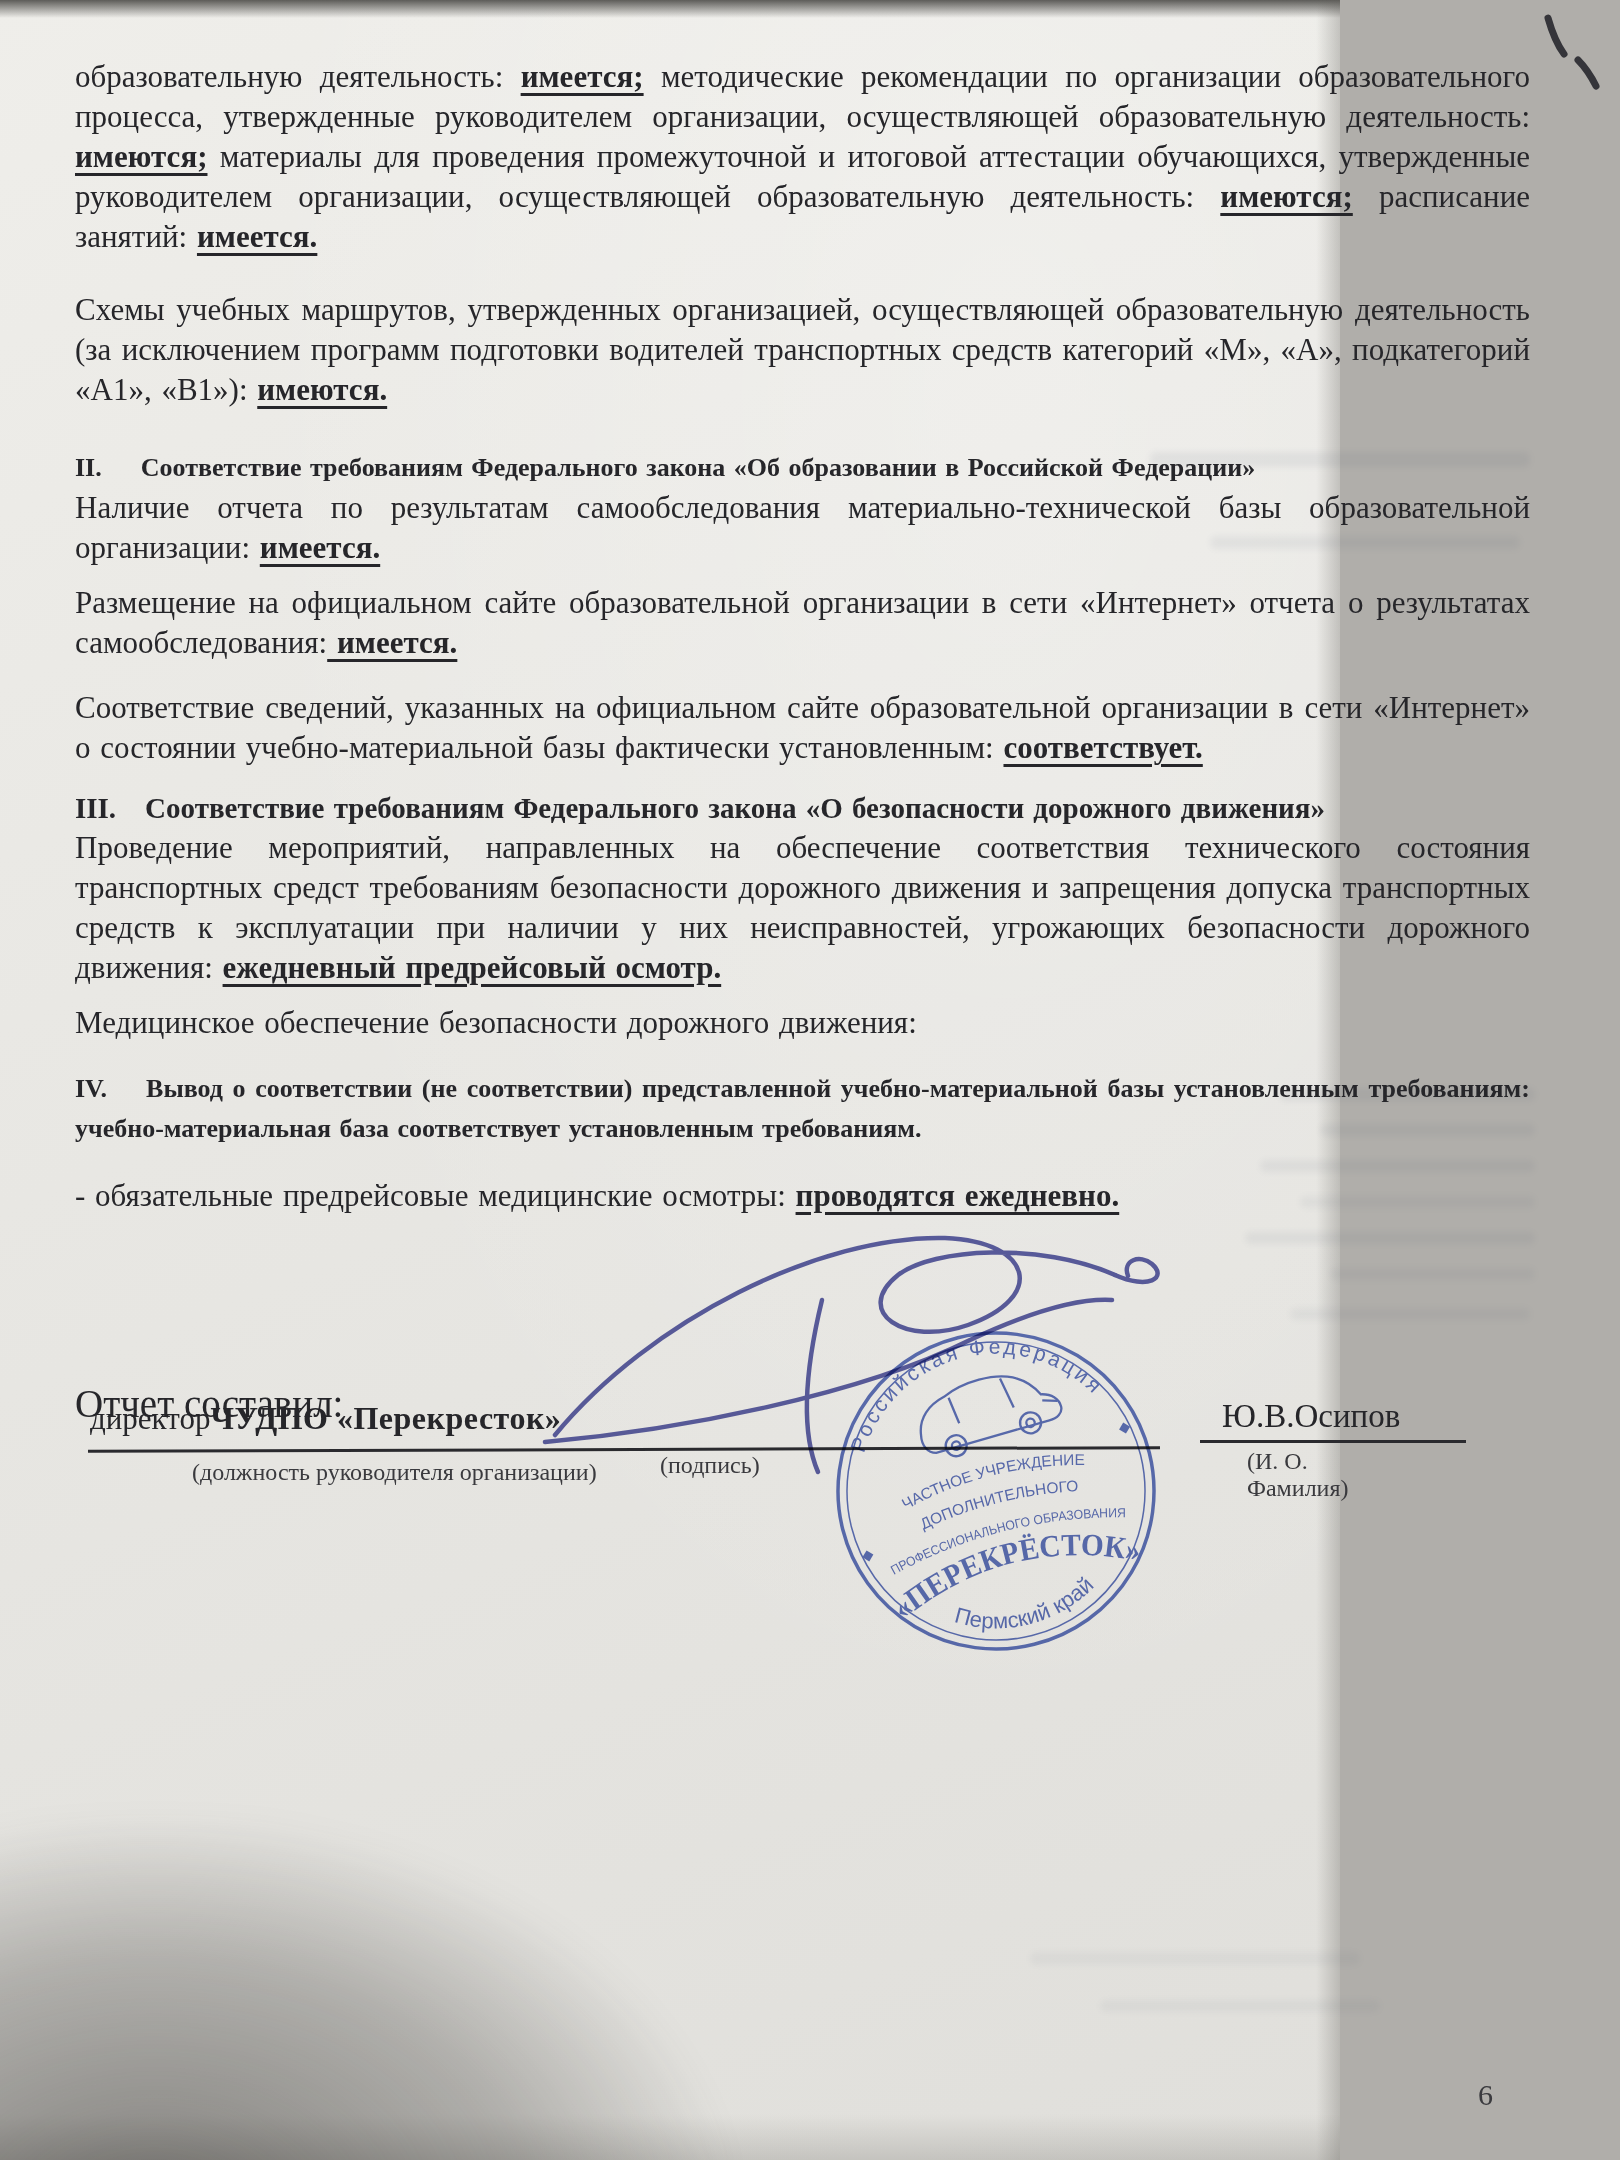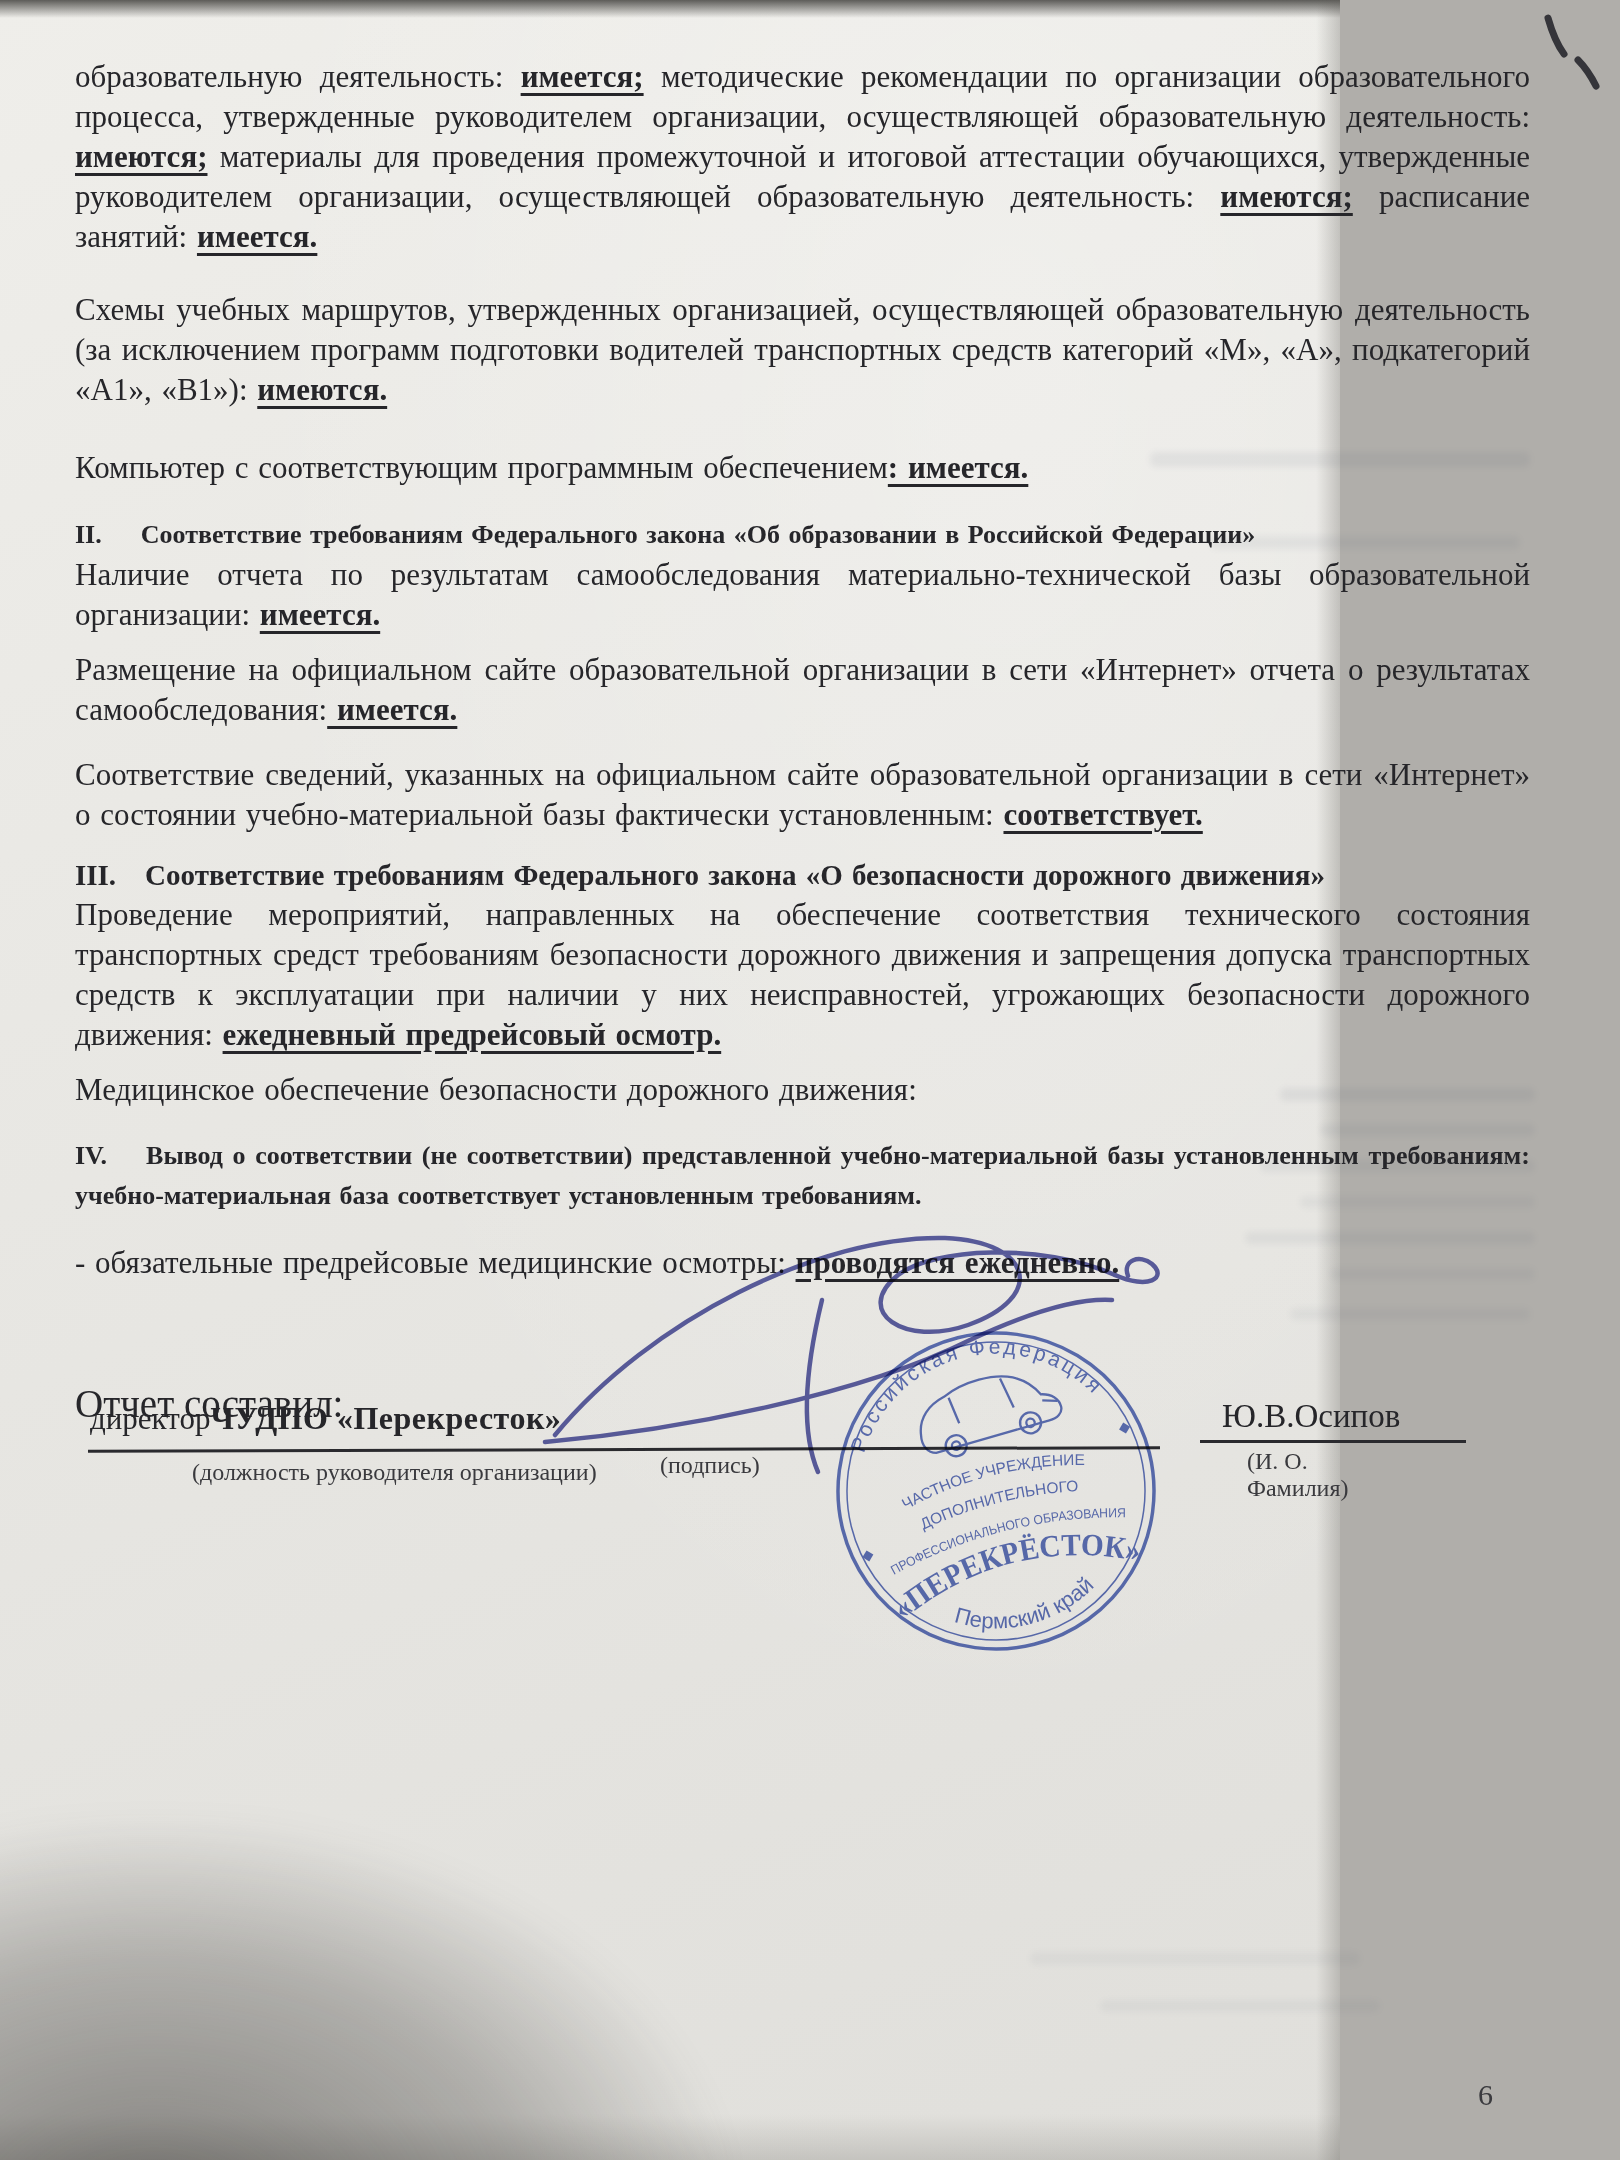"Компьютер с соответствующим программным" p.para { html: <p><span>Компьютер с соответствующим программным обеспечением</span><span>: имеется.</span></p> -> none }
